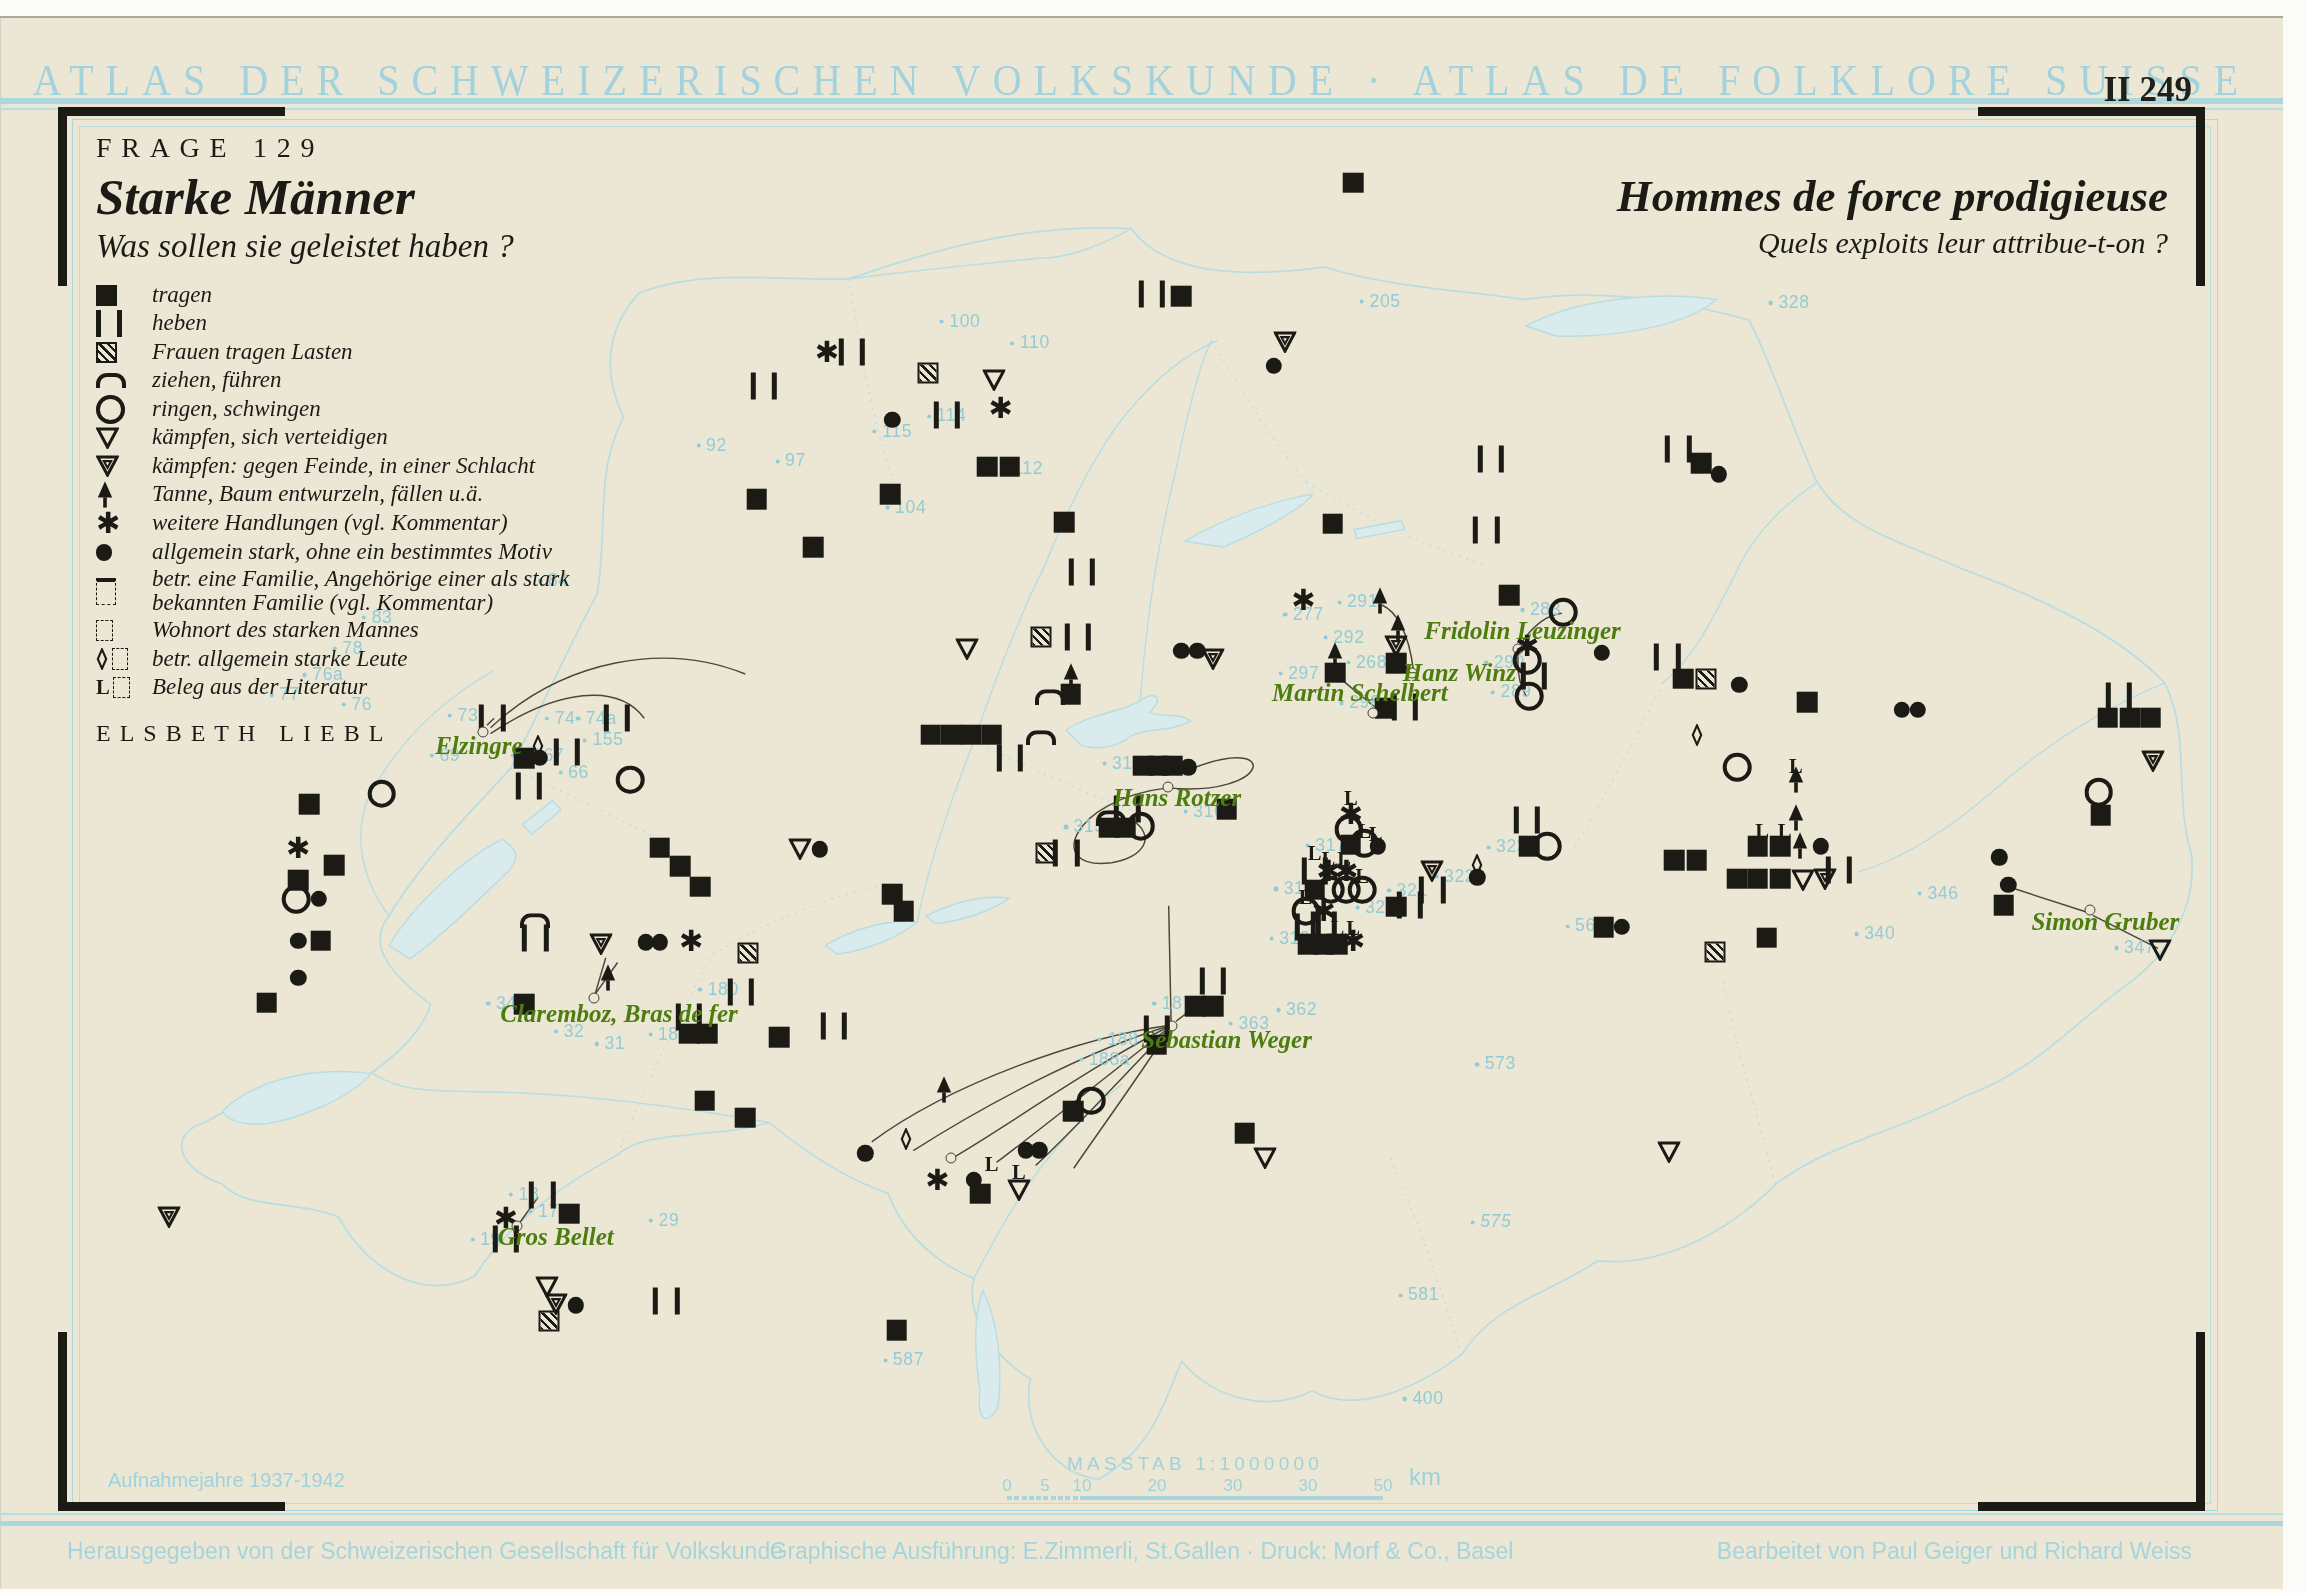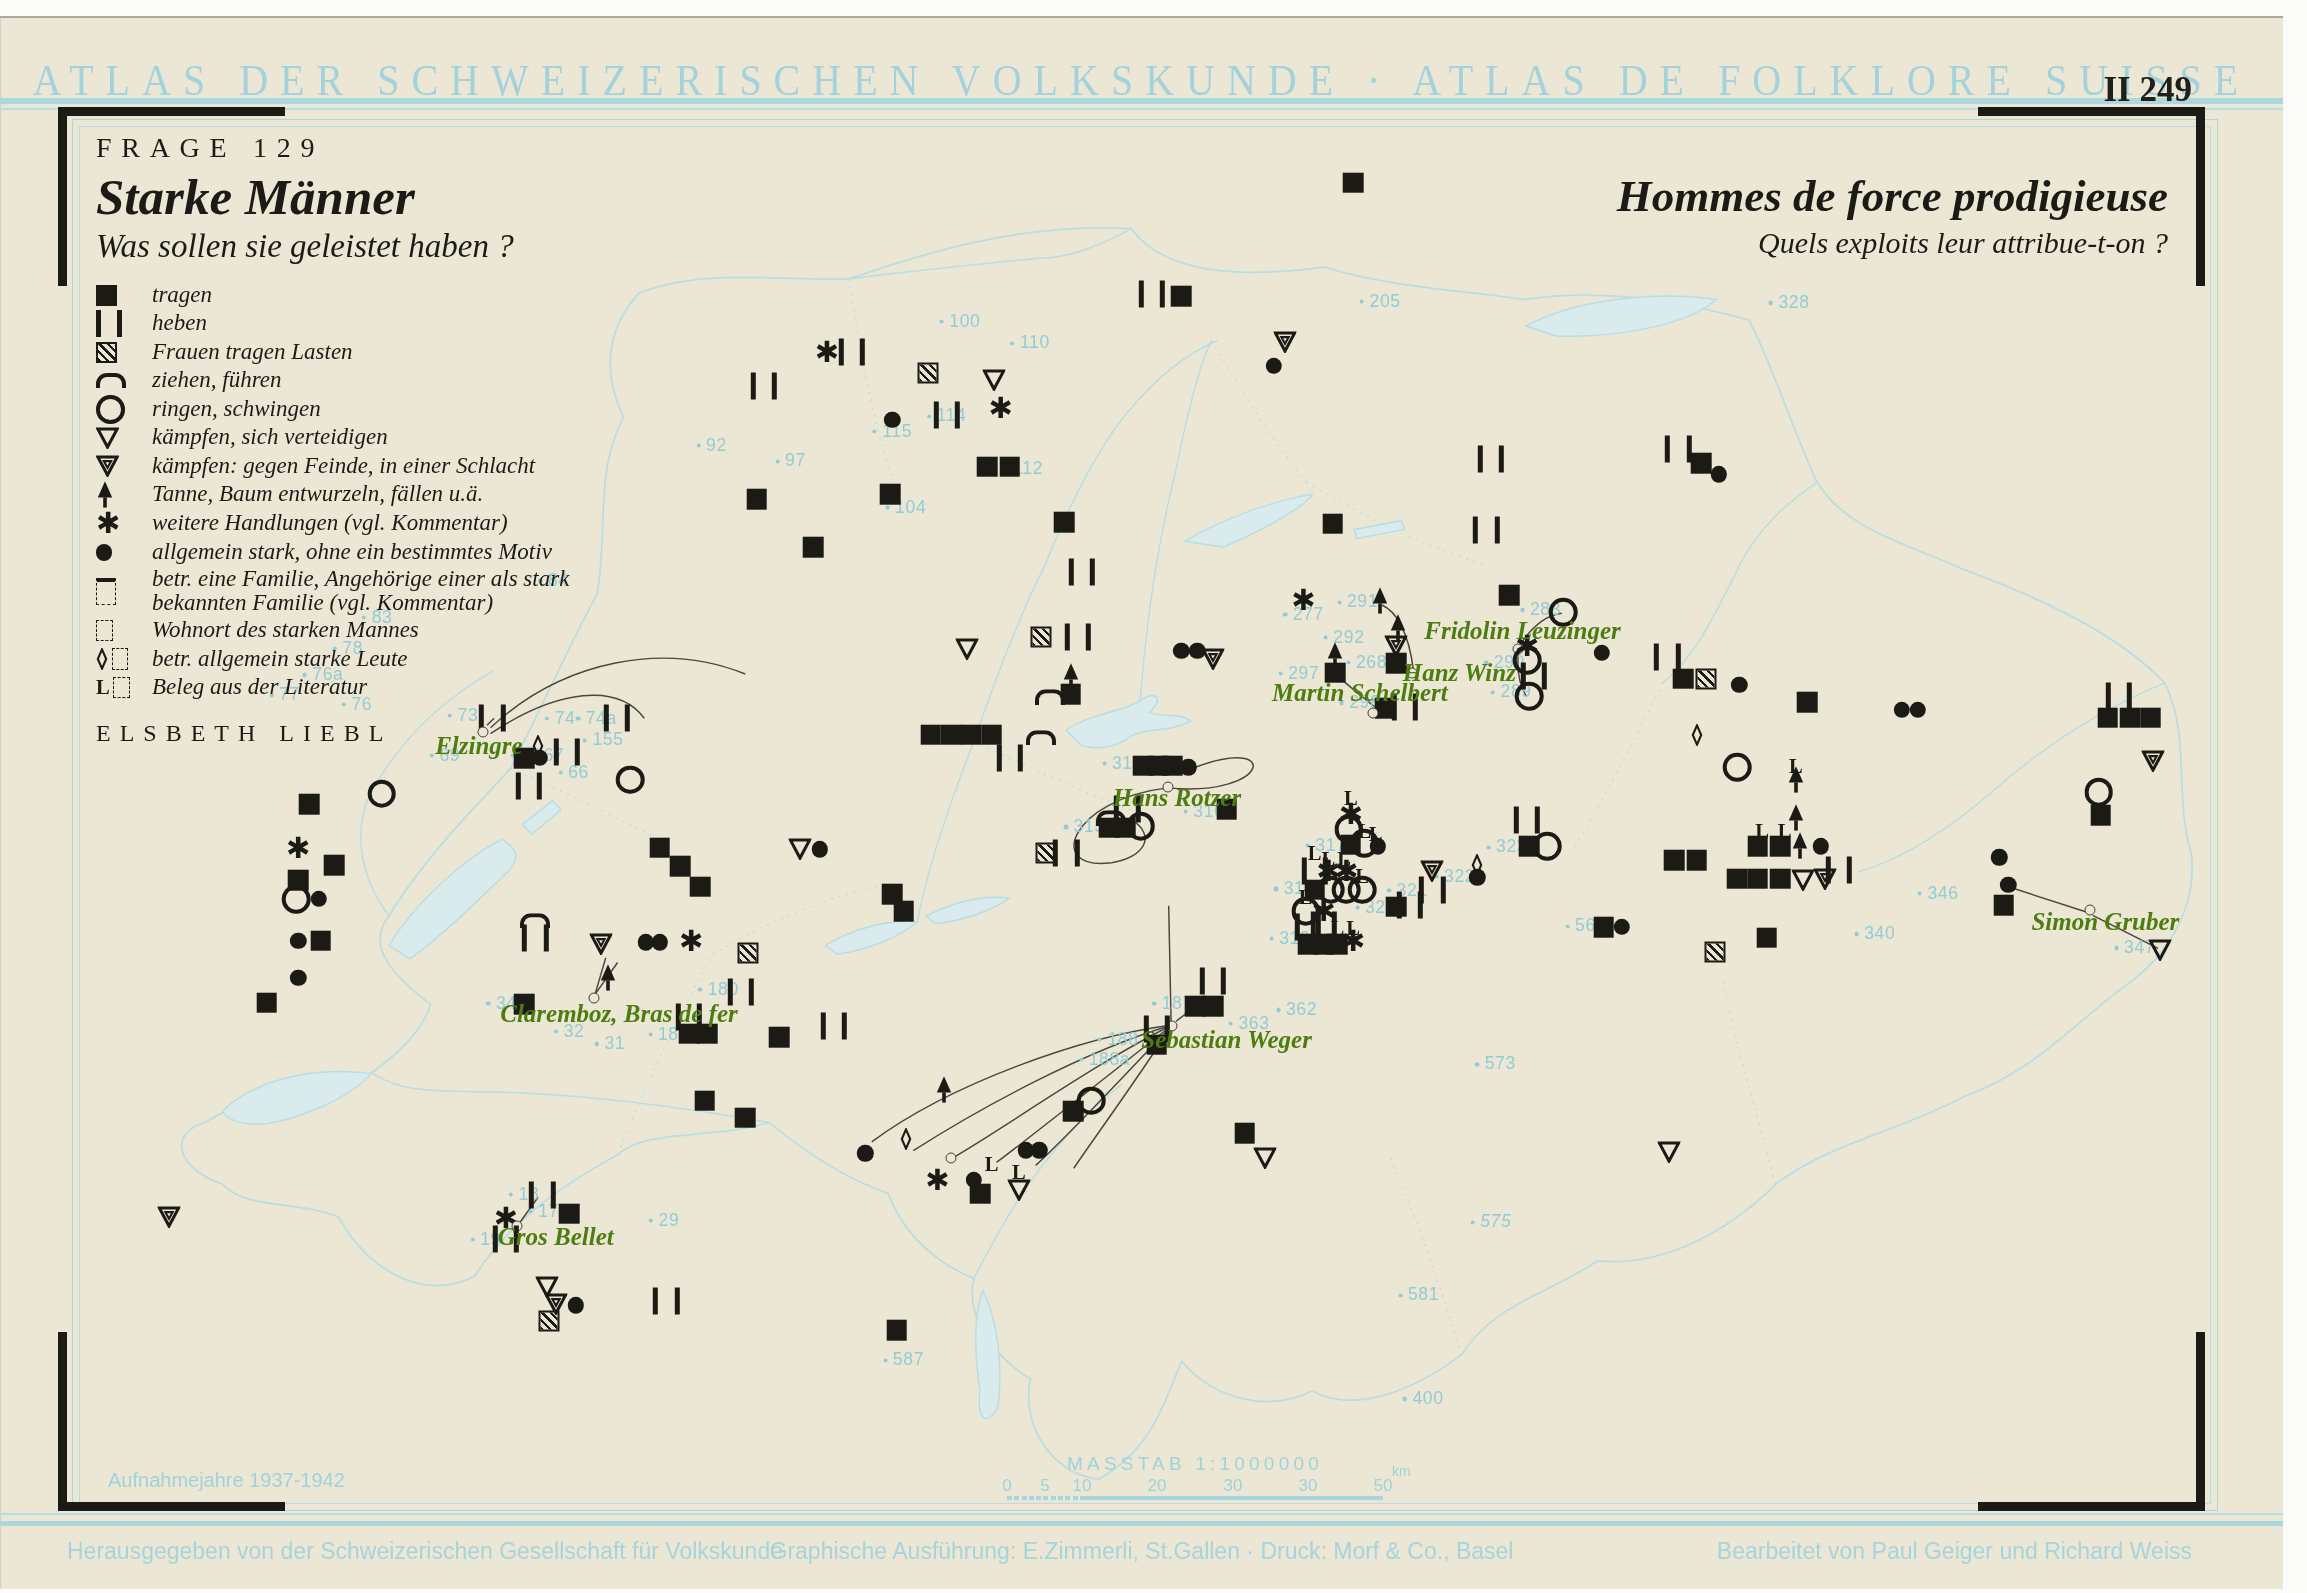"km" .scale-unit { font-size: 14px -> 24px; left: 385px -> 402px }
